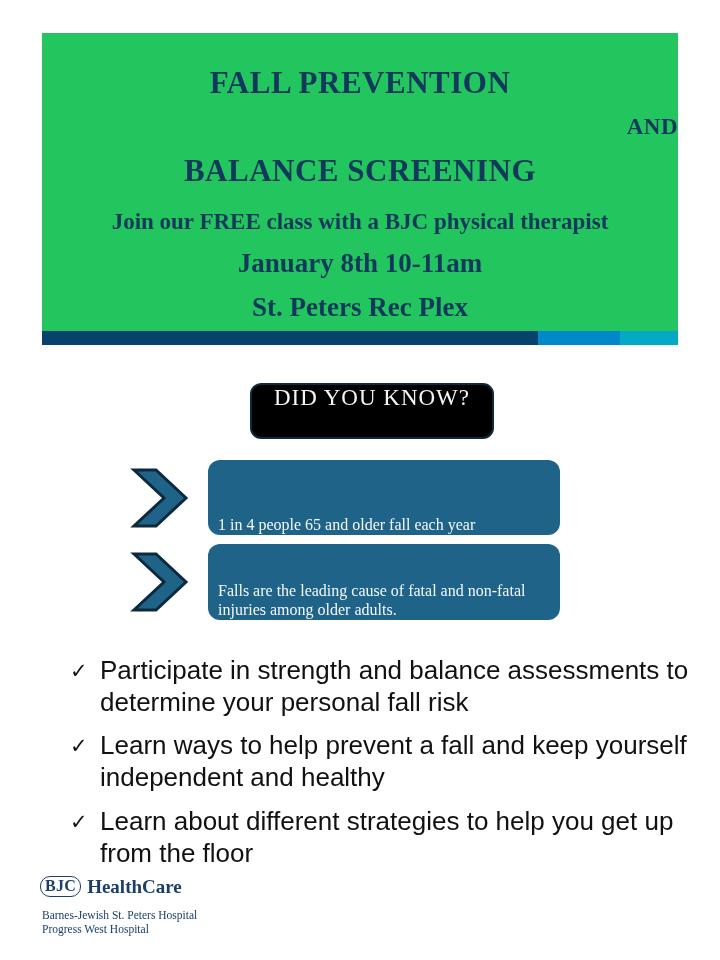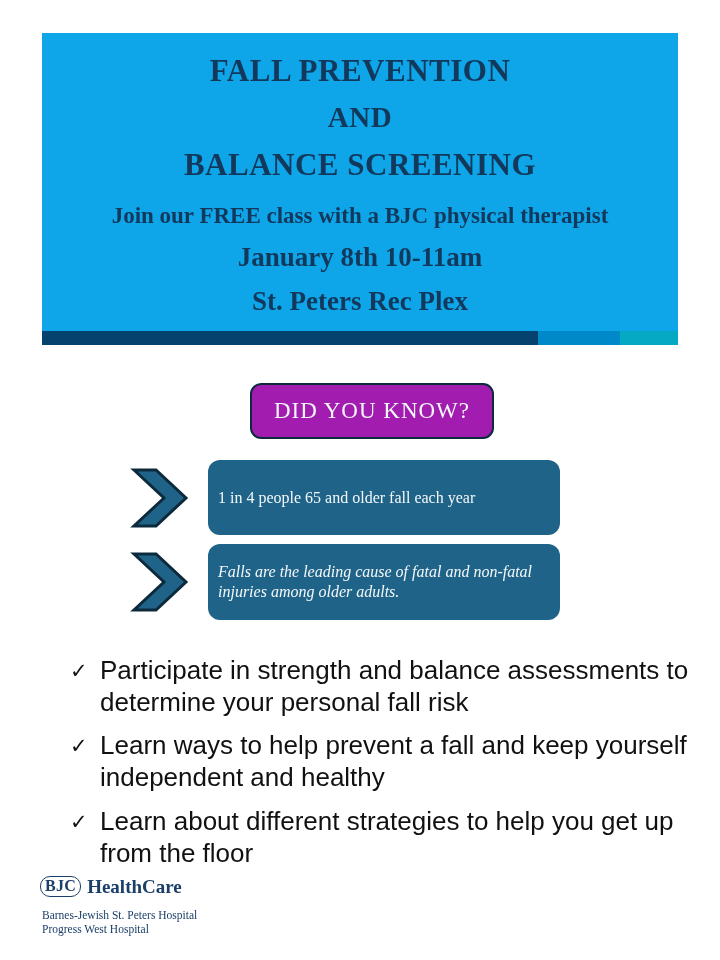"FALL PREVENTION" .header-panel { background: #0ea5e9 -> #22c55e; padding-top: 8px -> 20px }
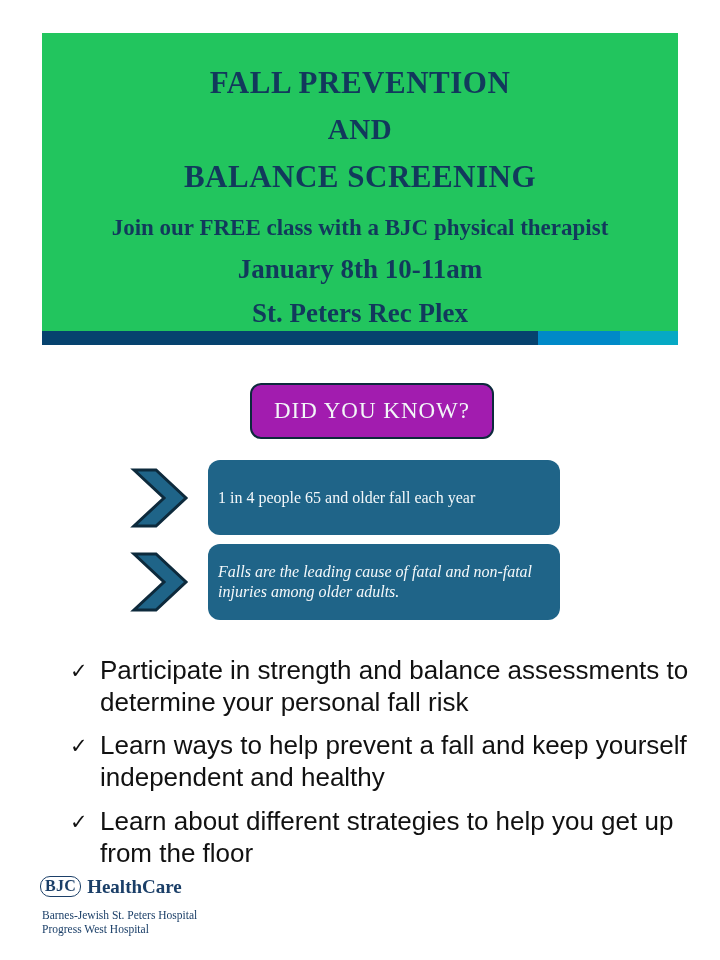"AND" .title-2 { font-size: 29px -> 23px; text-align: none -> right }
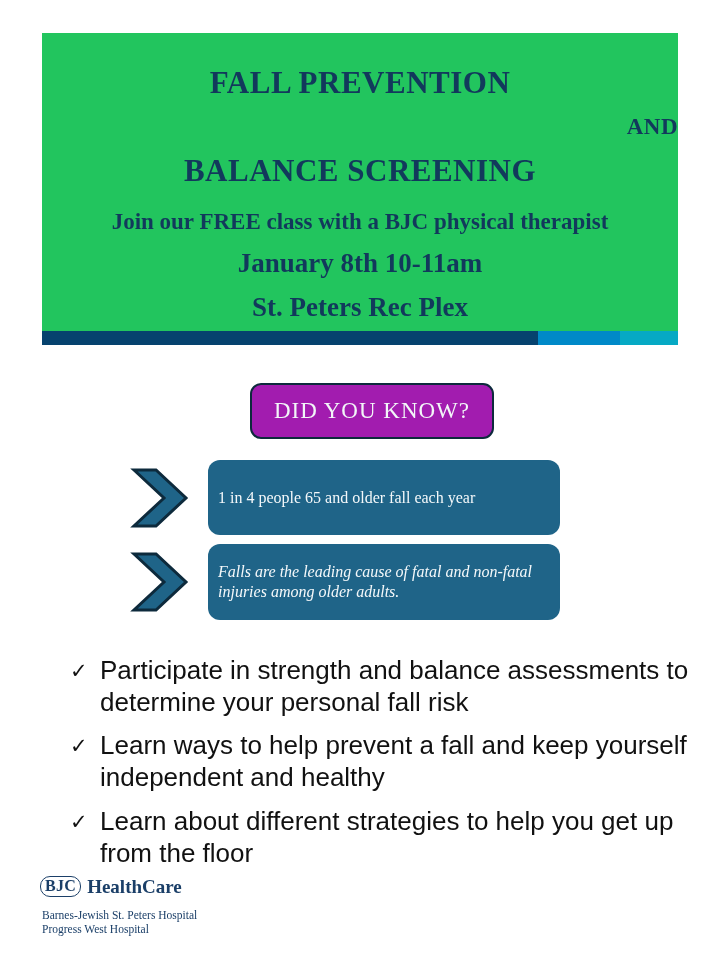"DID YOU KNOW?" .dyk-box { align-items: center -> none; background: #a21caf -> #000000 }
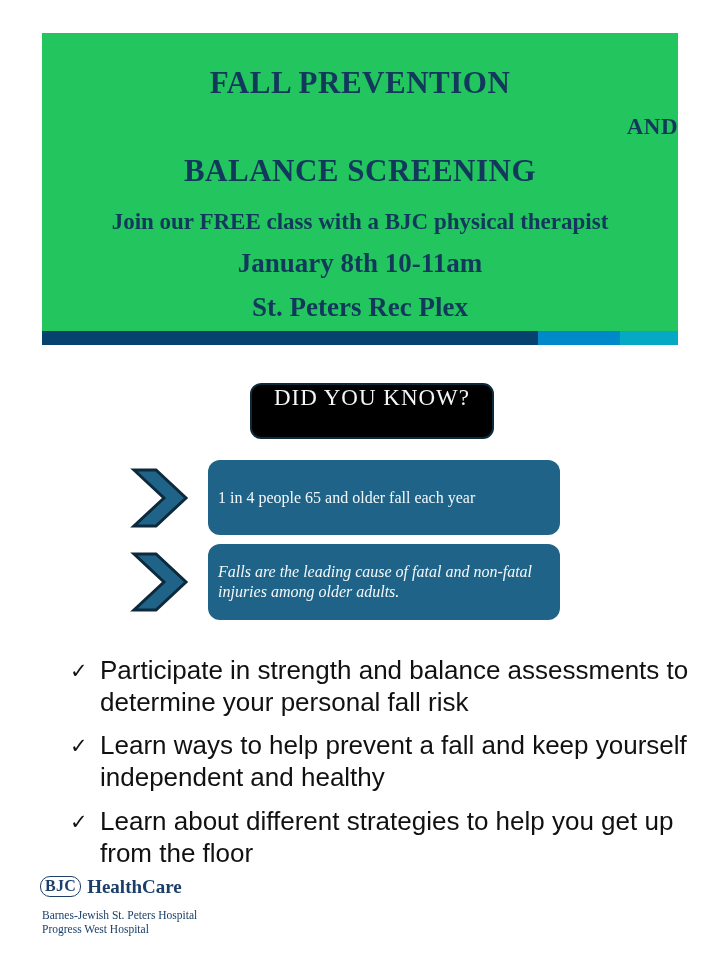"1 in 4 people 65" .fact-box { align-items: center -> flex-end }
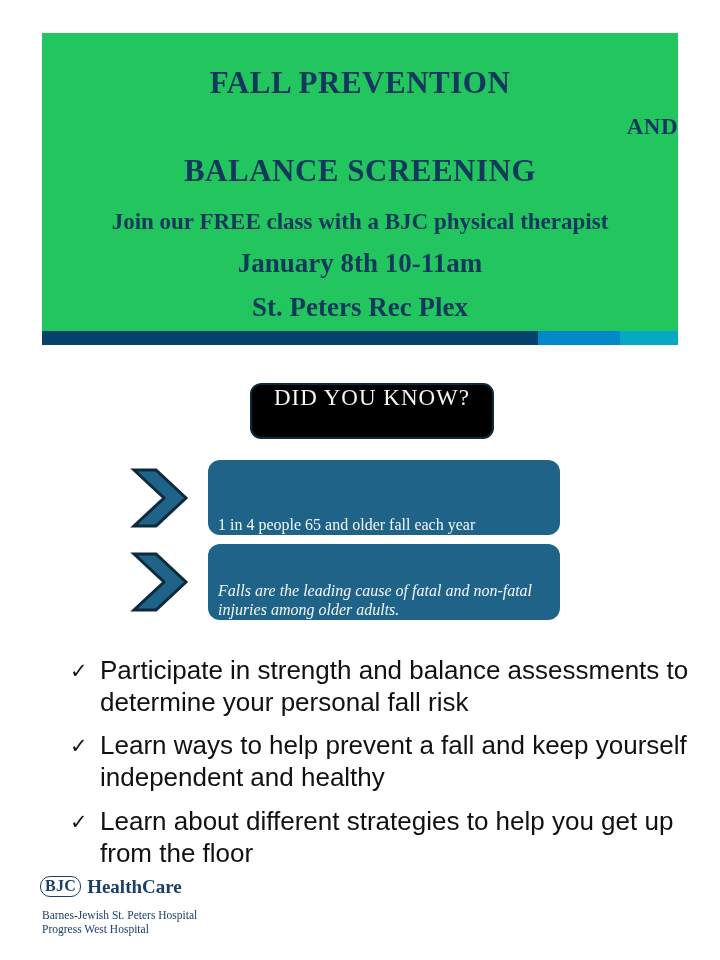"Falls are the leading cause" .fact-row-2 { font-style: italic -> none }
